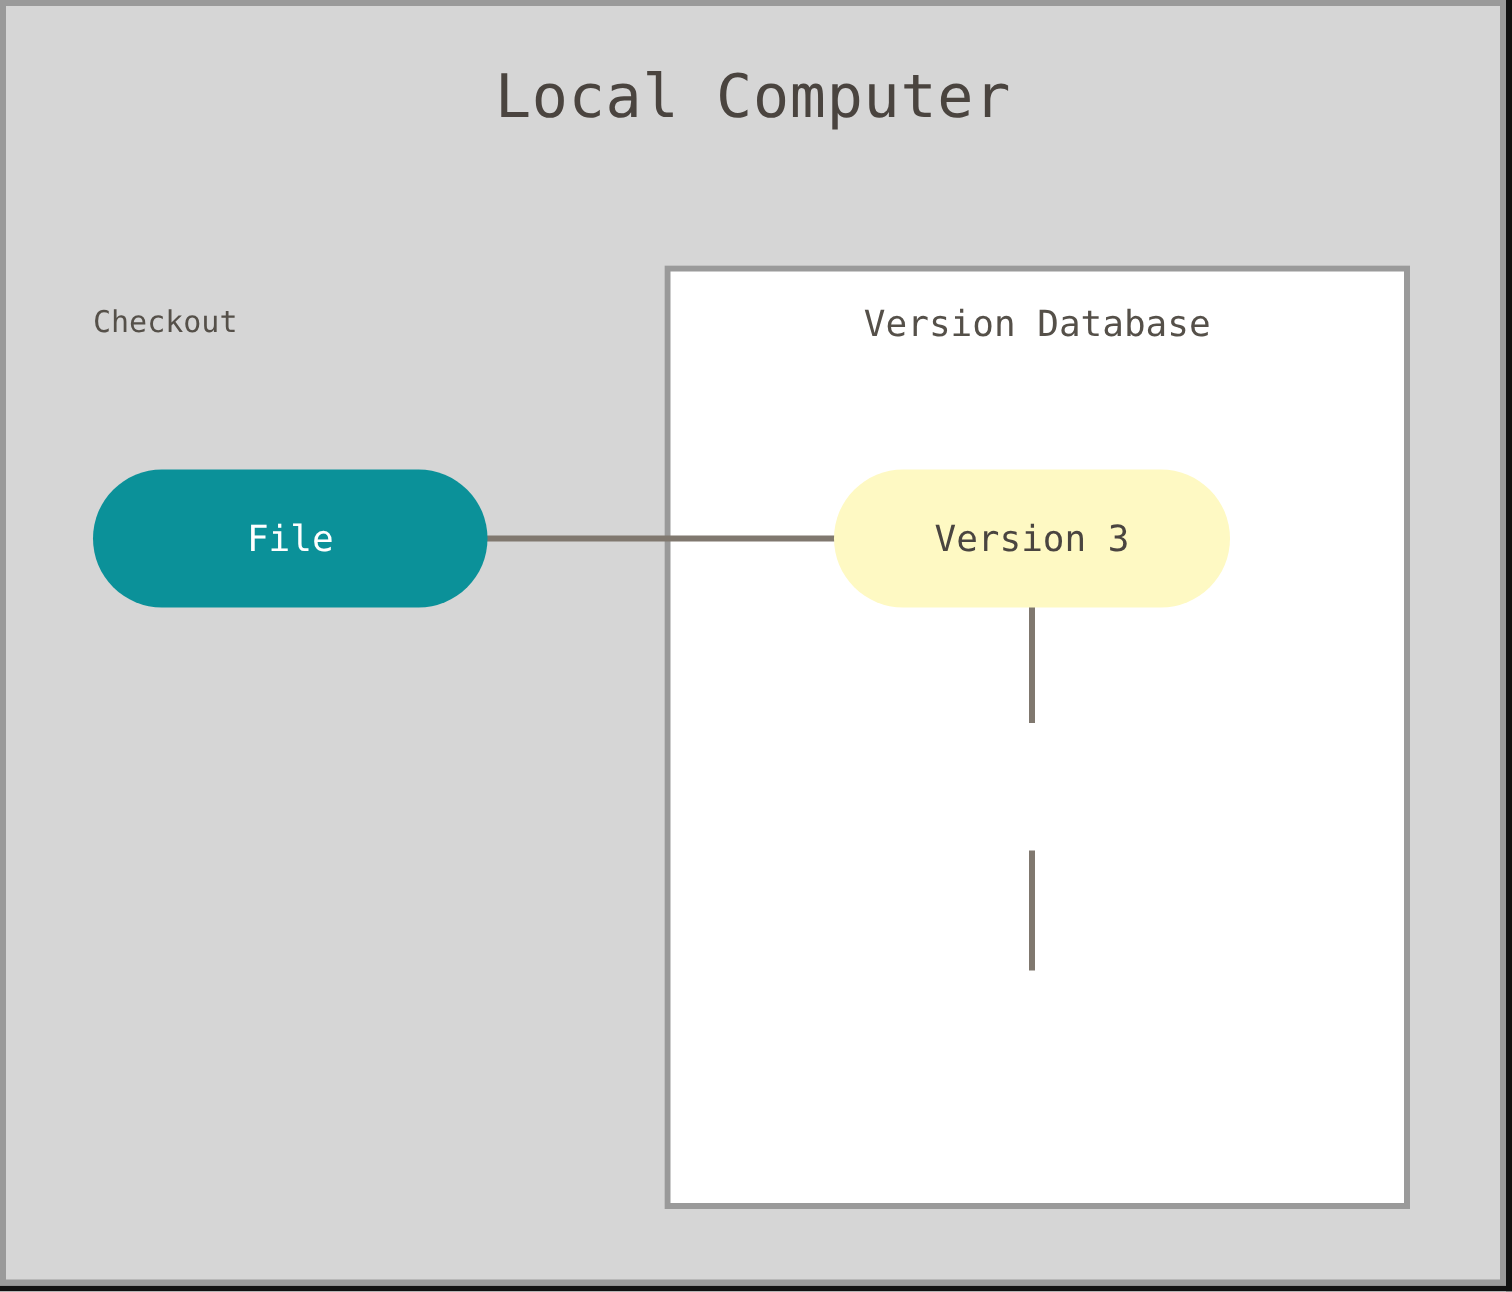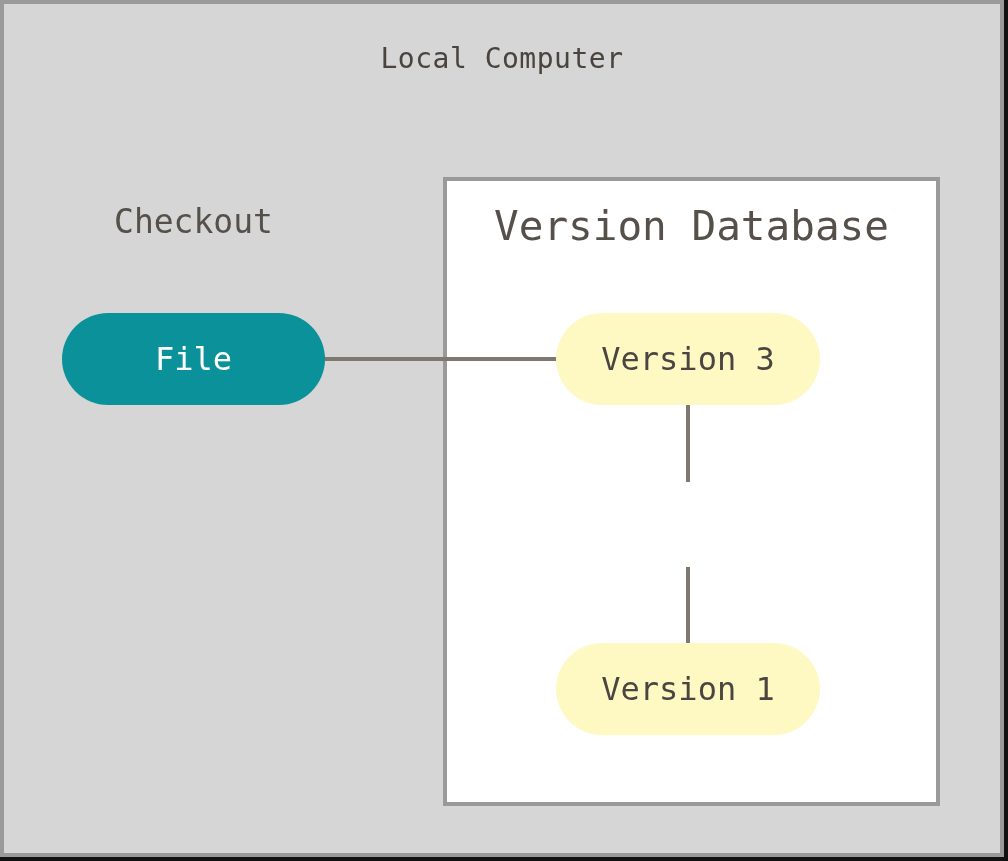"Local Computer" #title { font-size: 28px -> 40px }
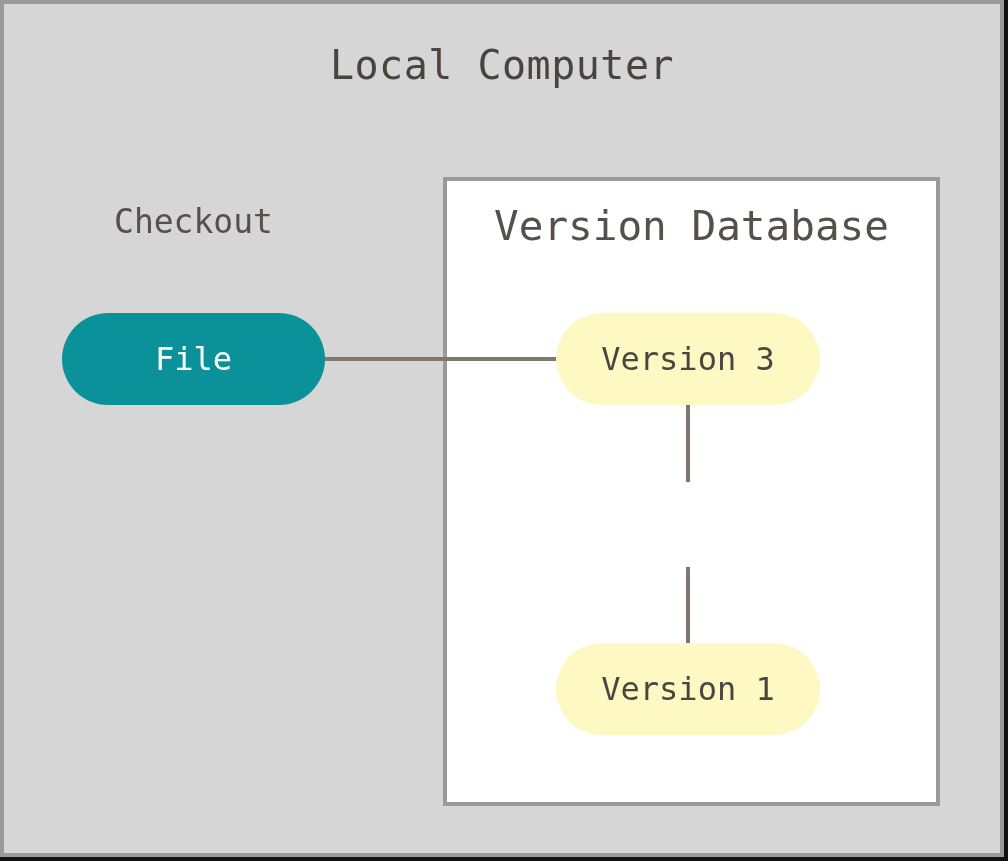"Checkout" #checkout-label { font-size: 33px -> 20px; text-align: center -> left }
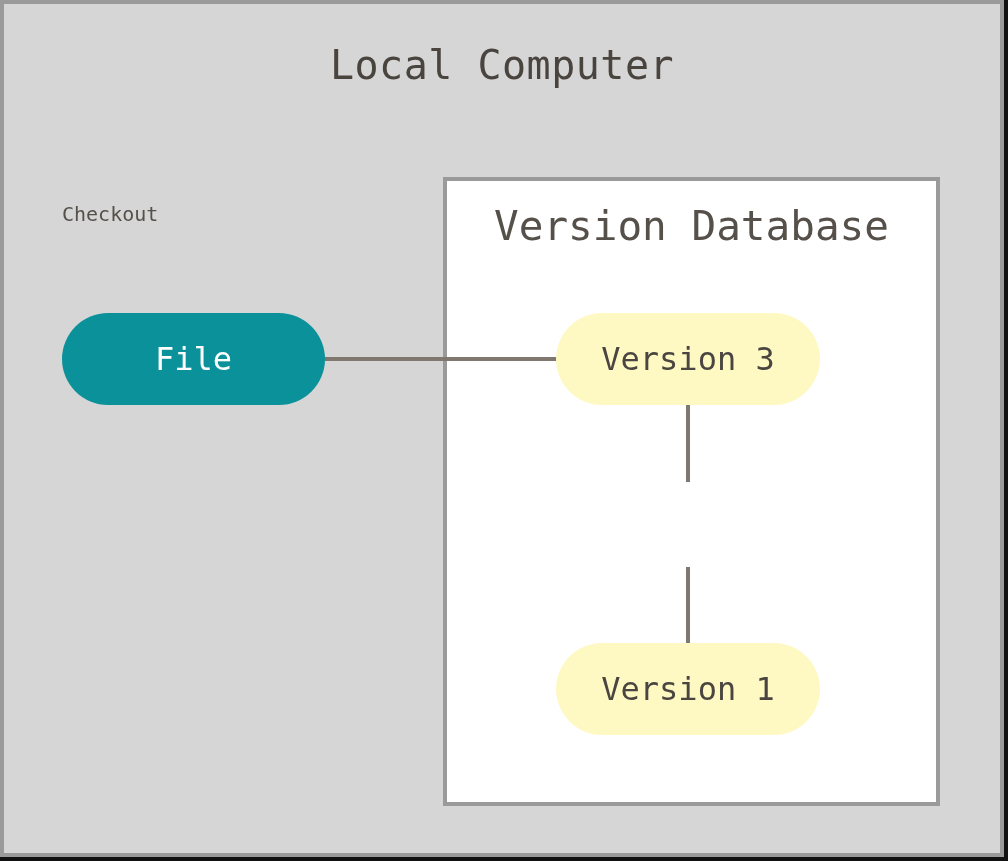"Version Database" #vdb-label { font-size: 41px -> 24px }
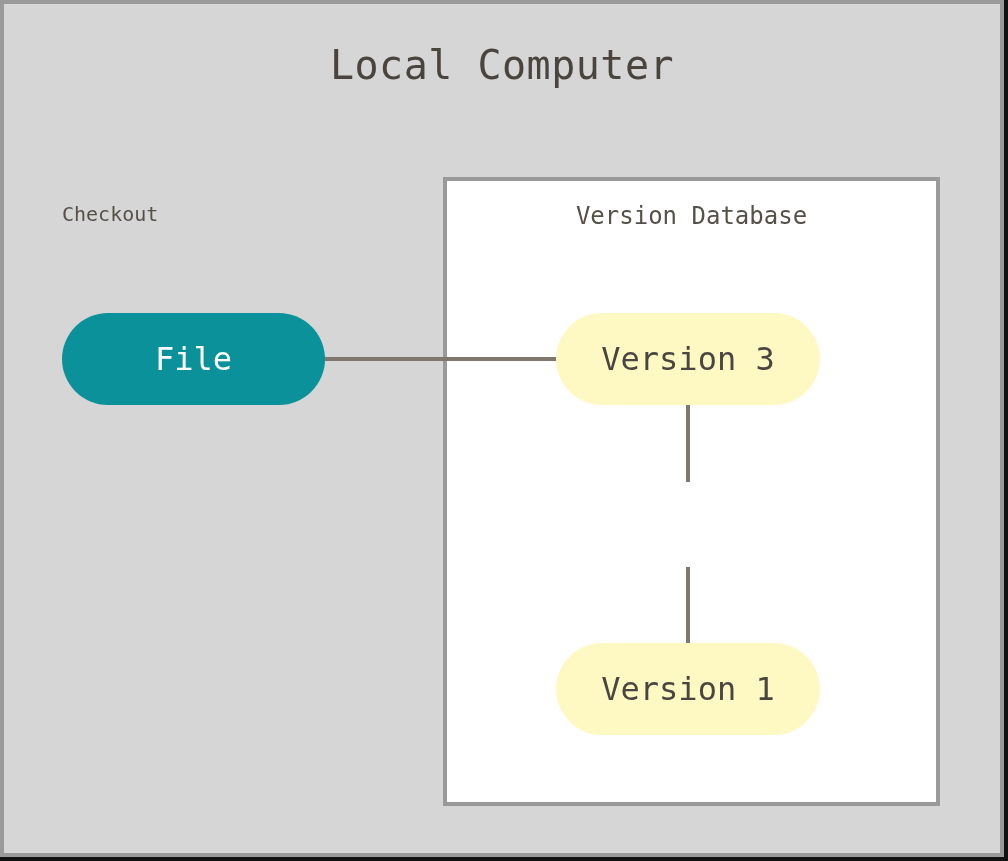"File" .node { font-size: 32px -> 24px }
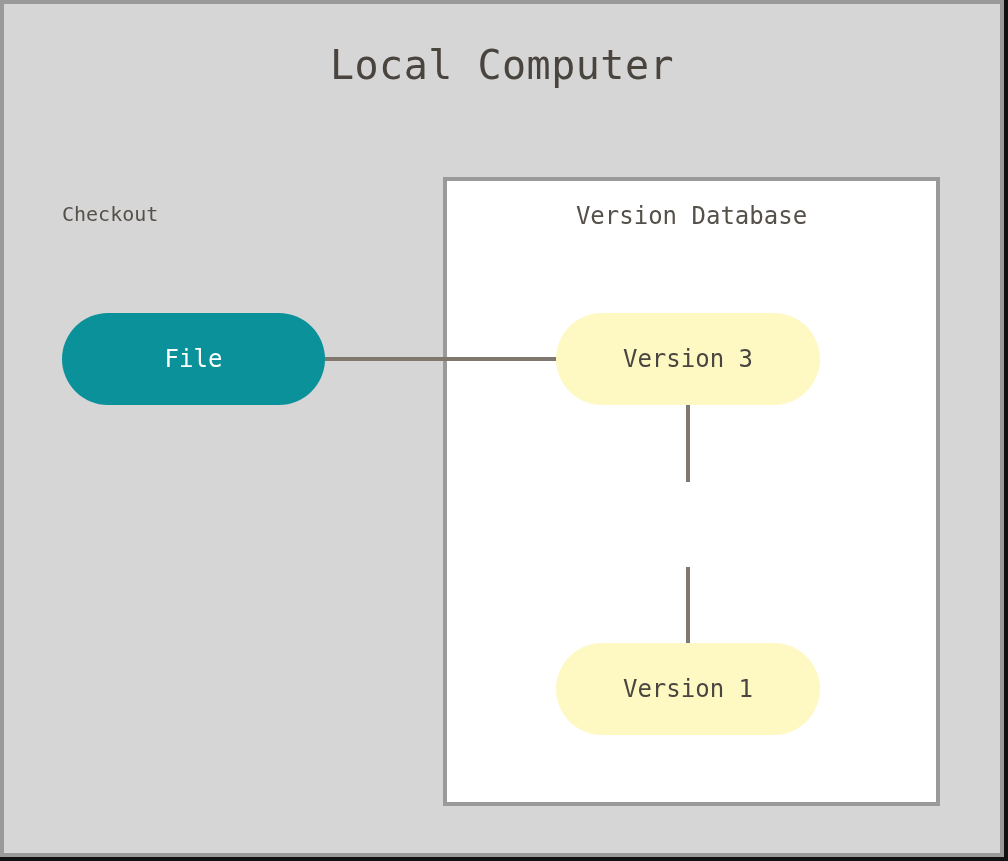"Version 1" div.node { html: <div>Version 1</div> -> none }
